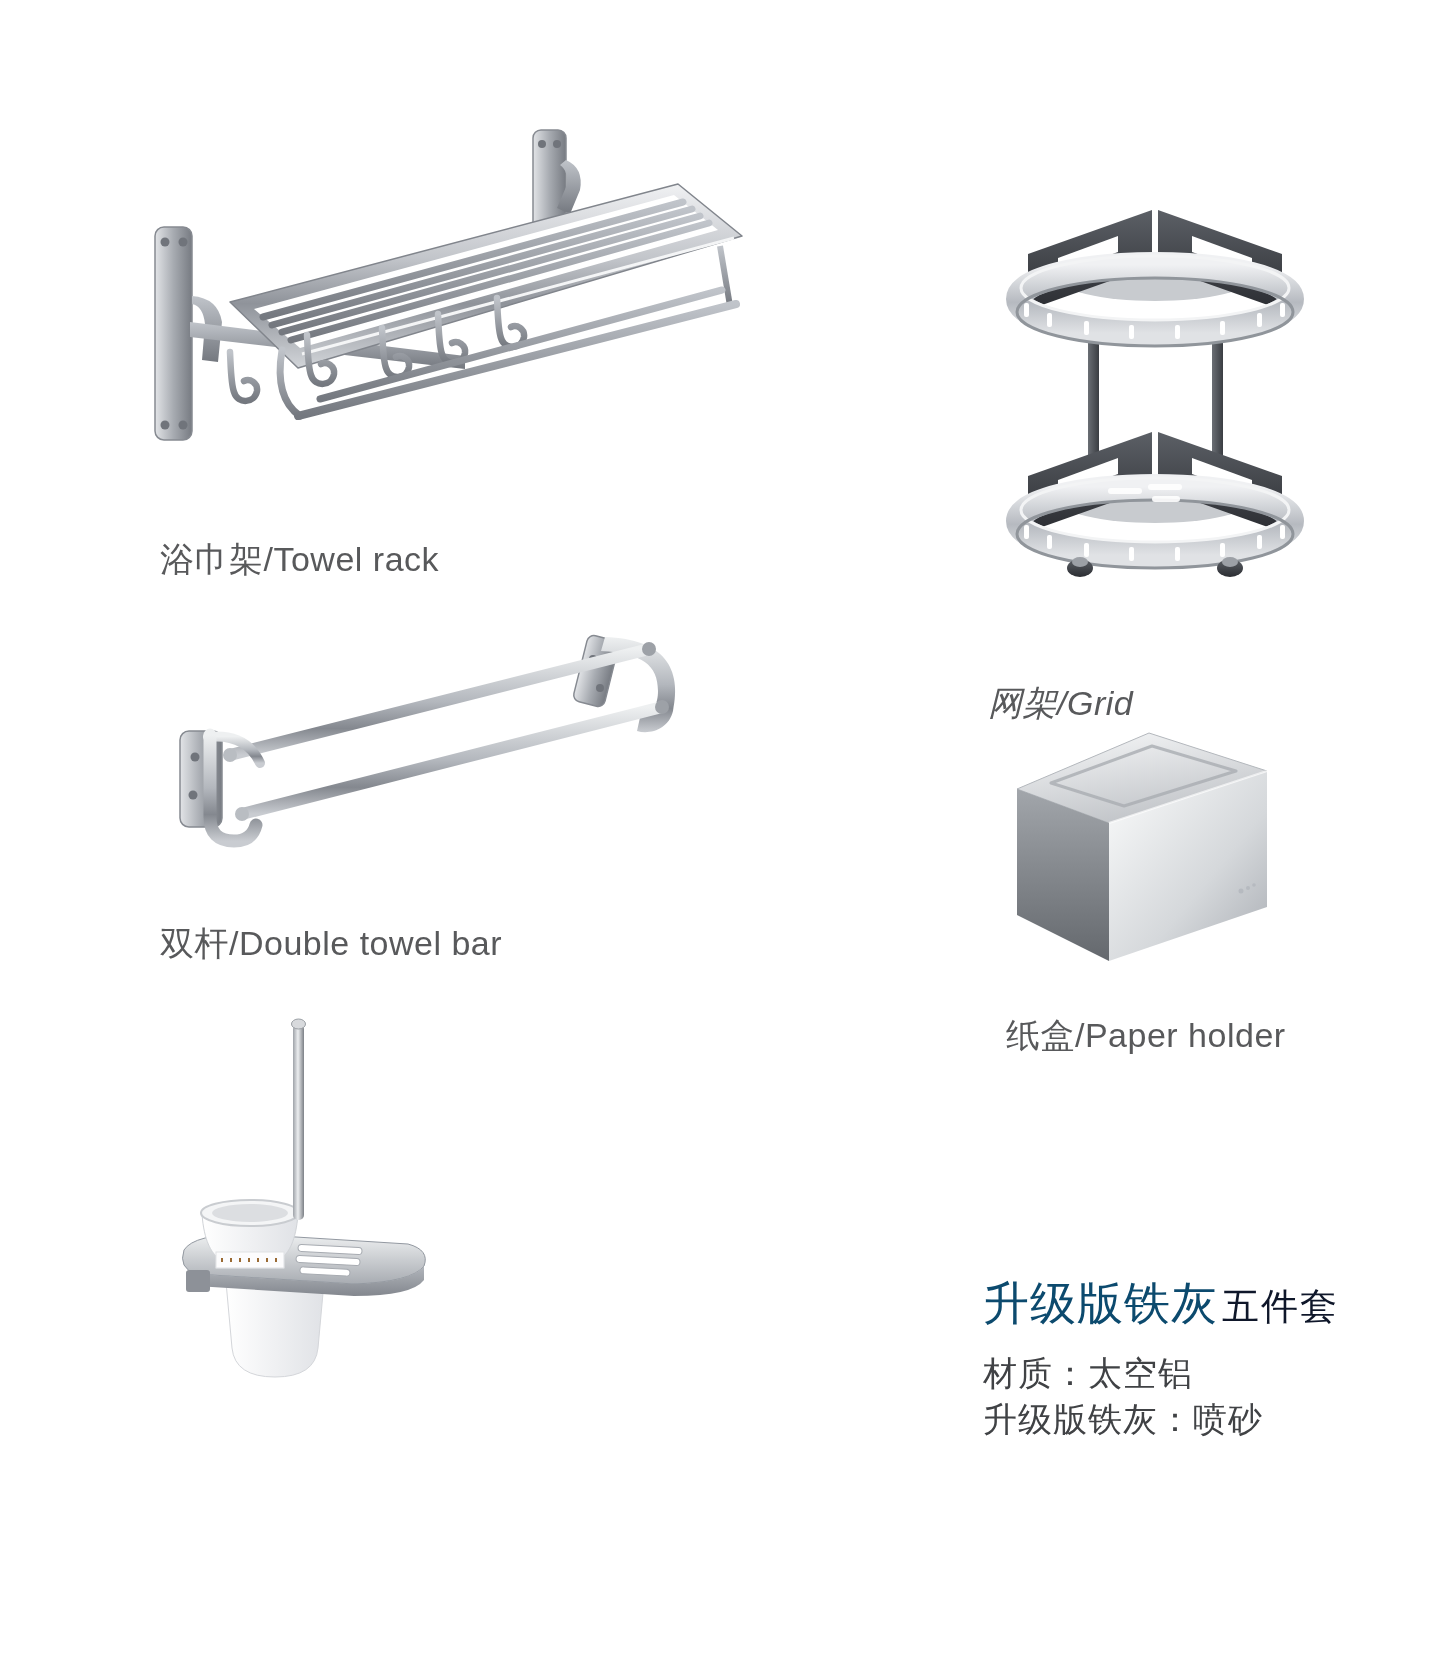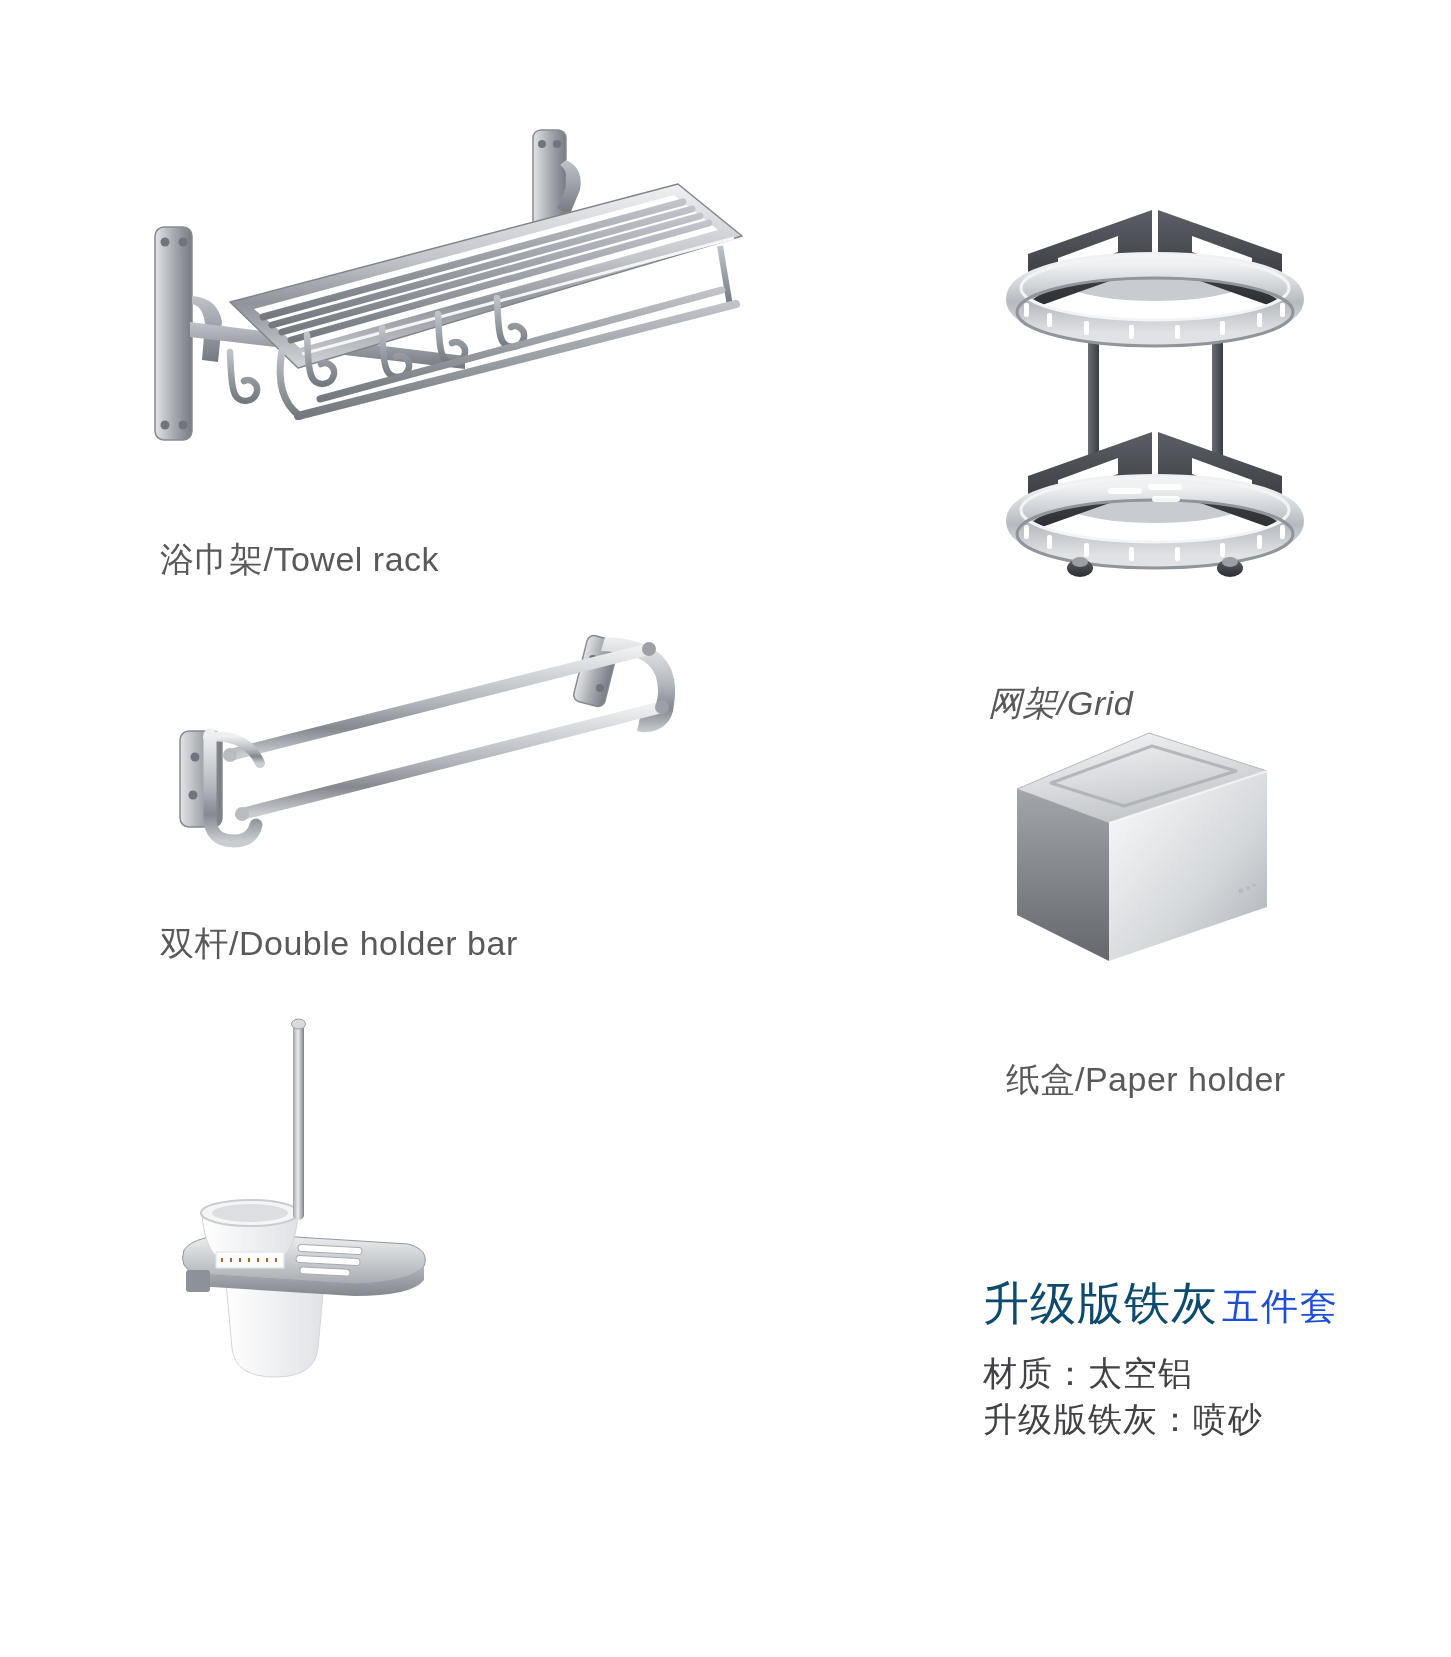"双杆/Double holder bar" figcaption.caption { text: holder -> towel }
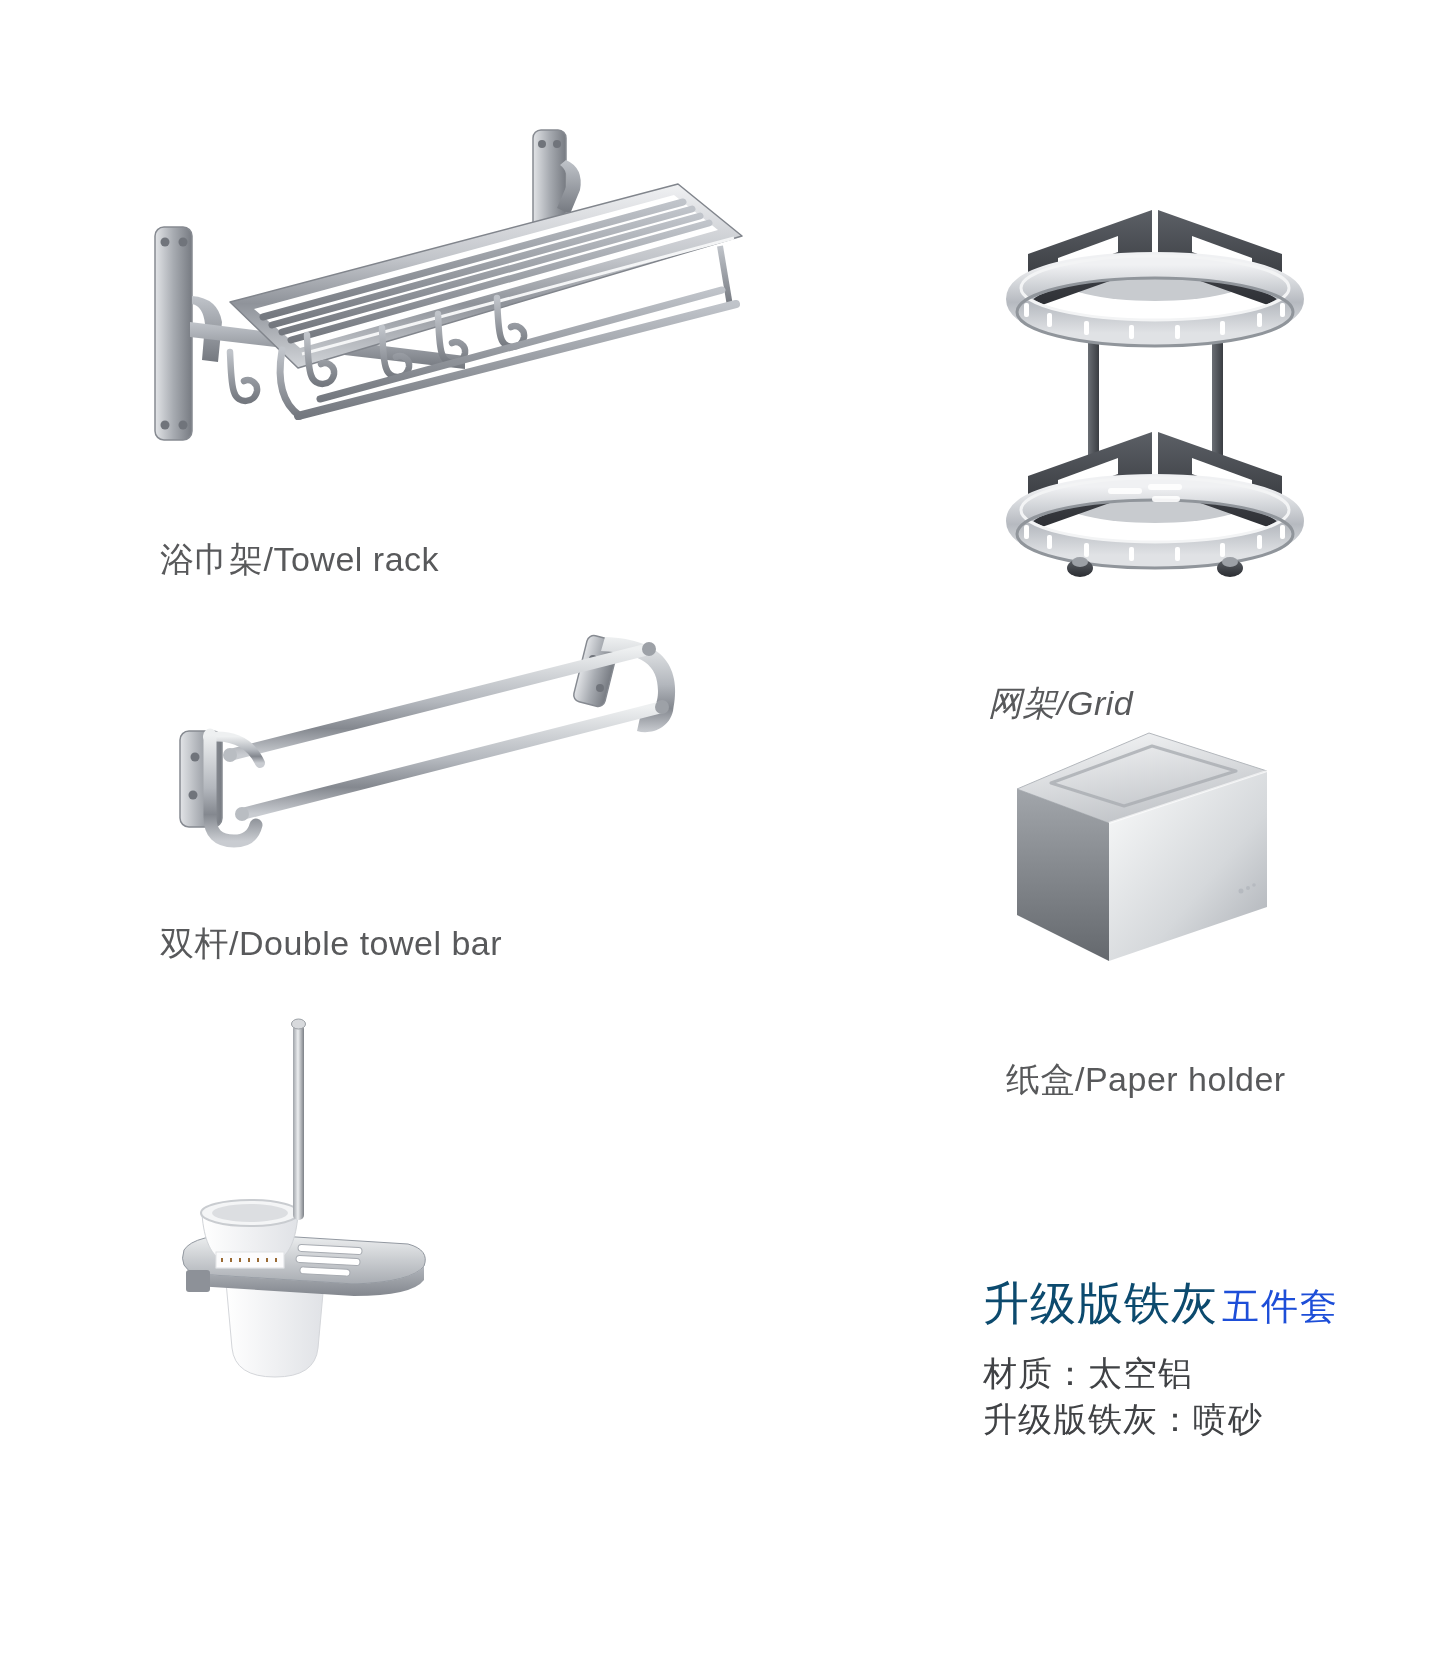"纸盒/Paper holder" #cap-paper-holder { top: 1018px -> 974px }
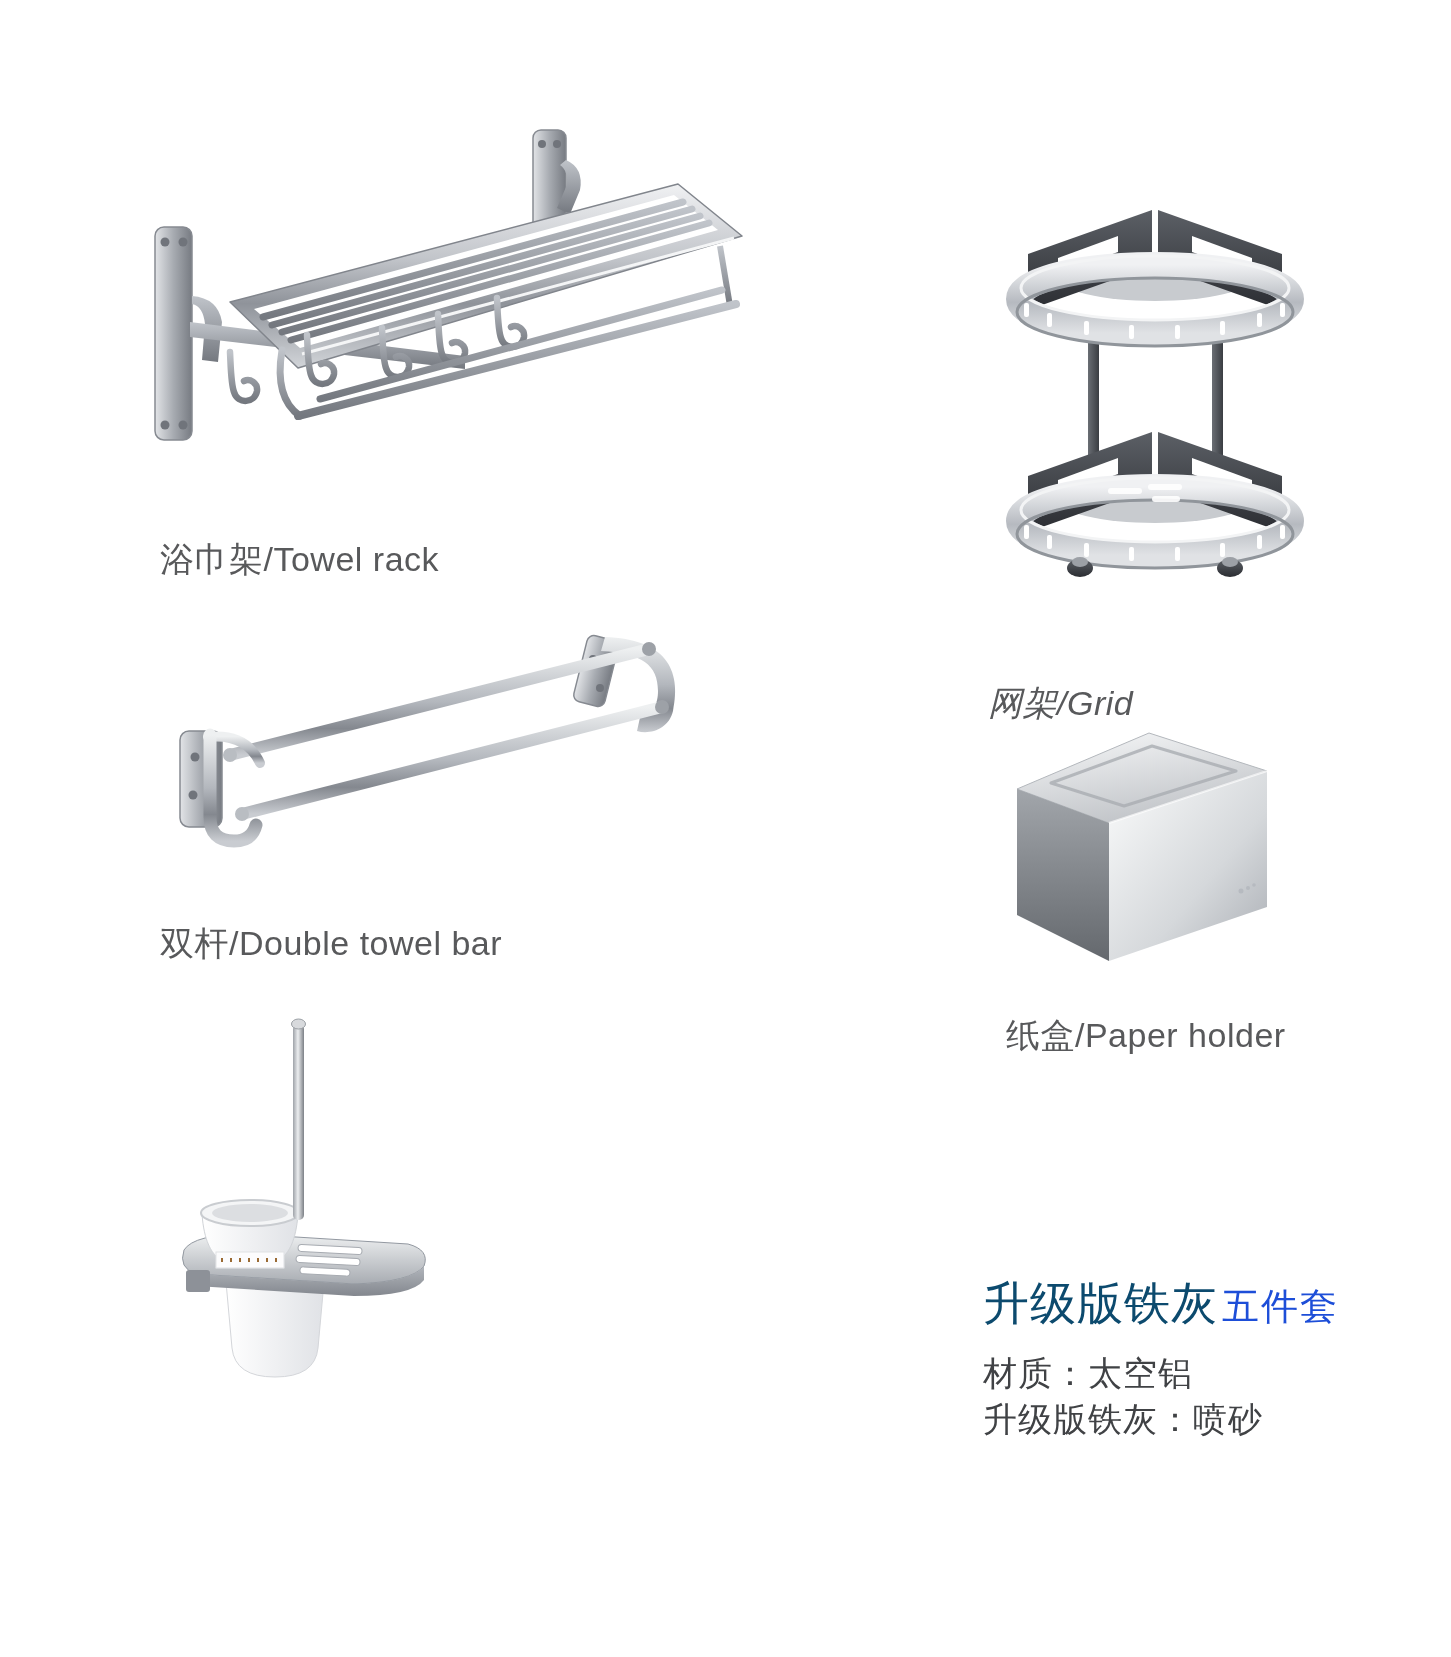"五件套" .series-suffix { color: #1d4ed8 -> #0f172a }
